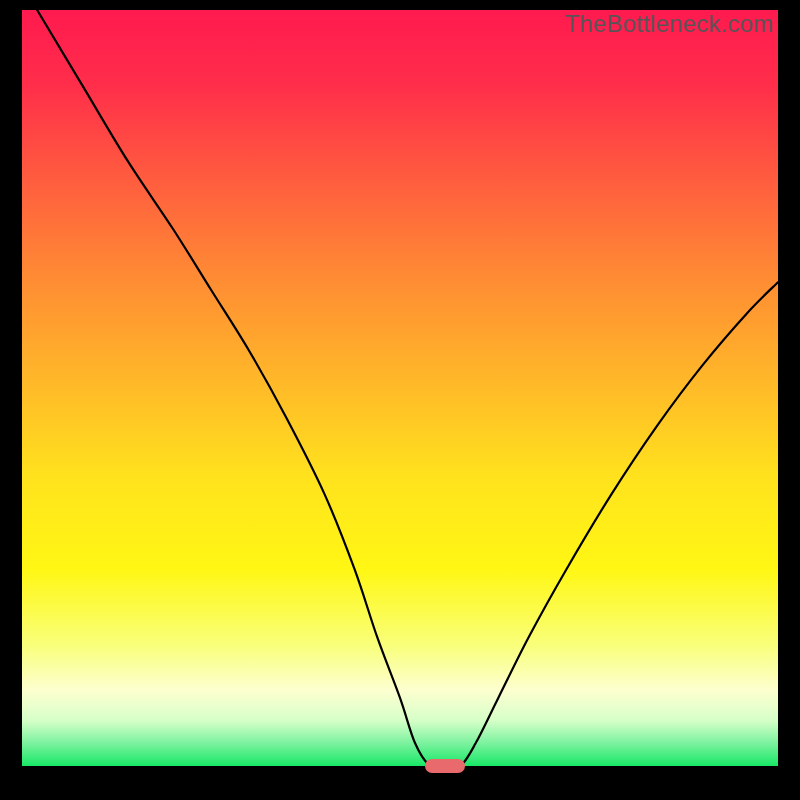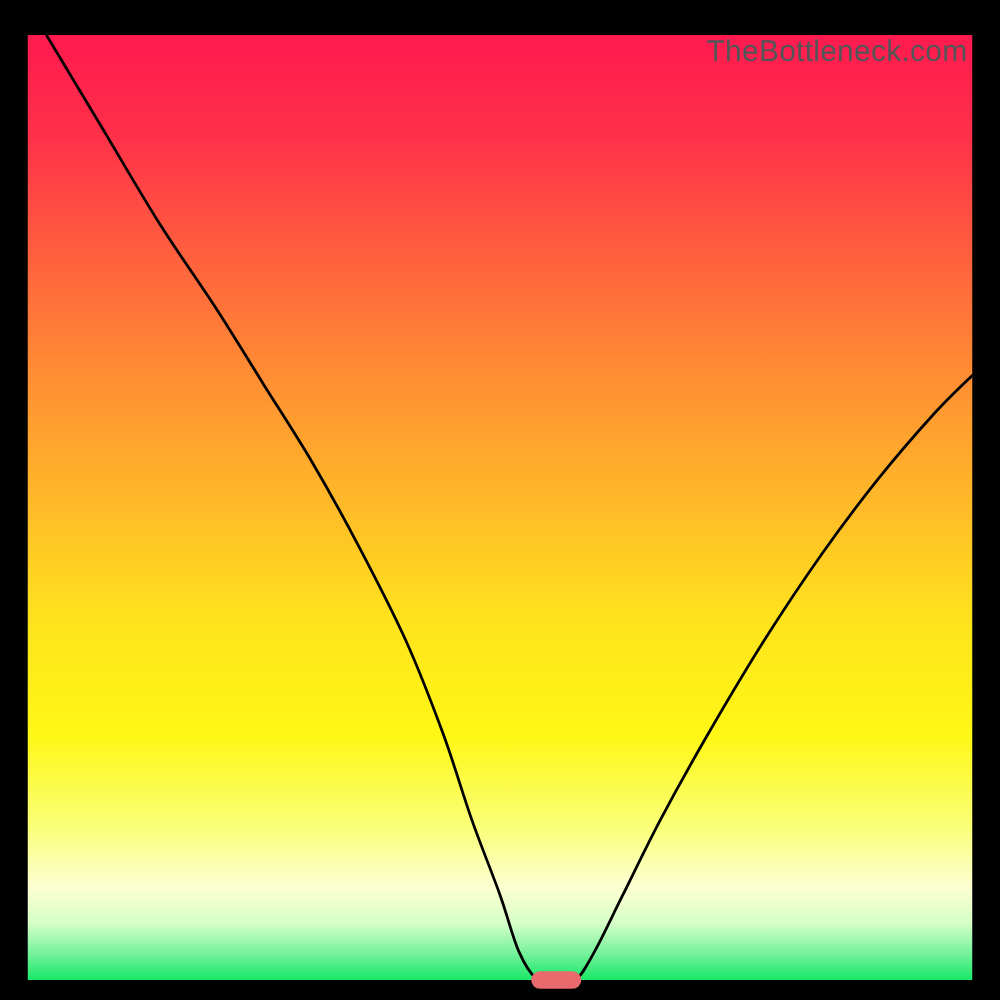"TheBottleneck.com" .frame { top: 28px -> 10px }
